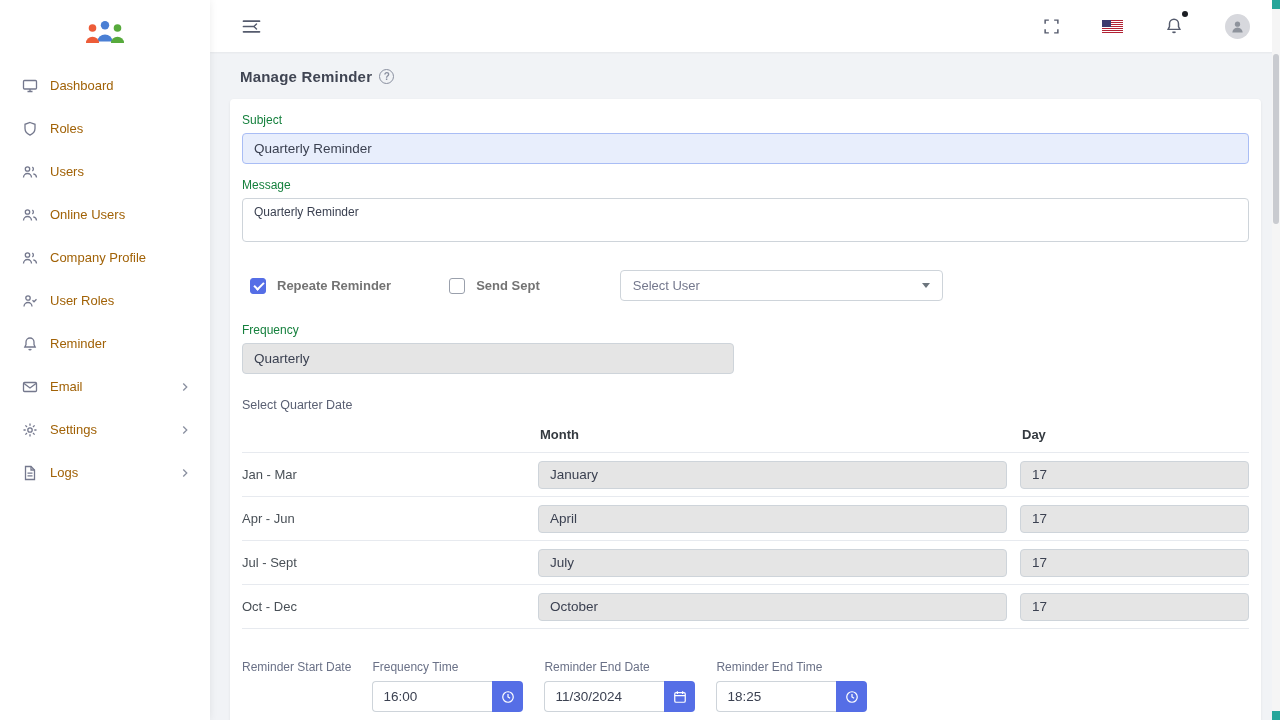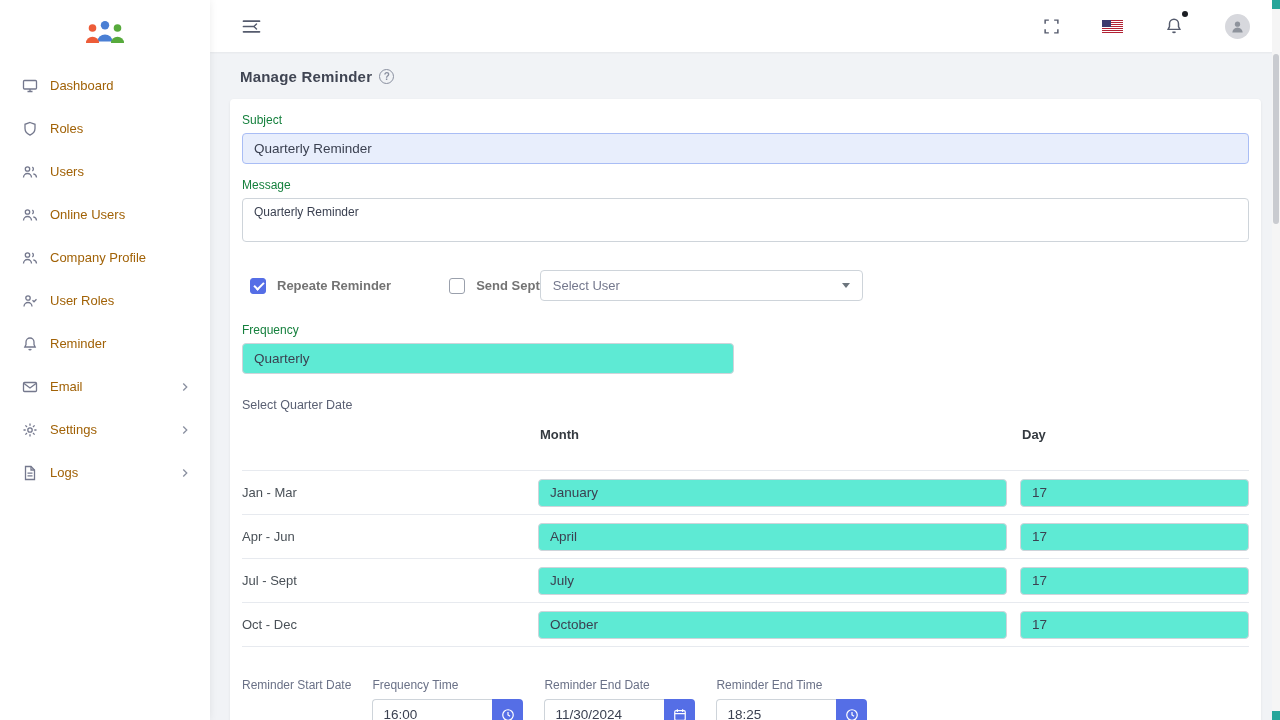"Select User" .select { margin-left: none -> 80px }
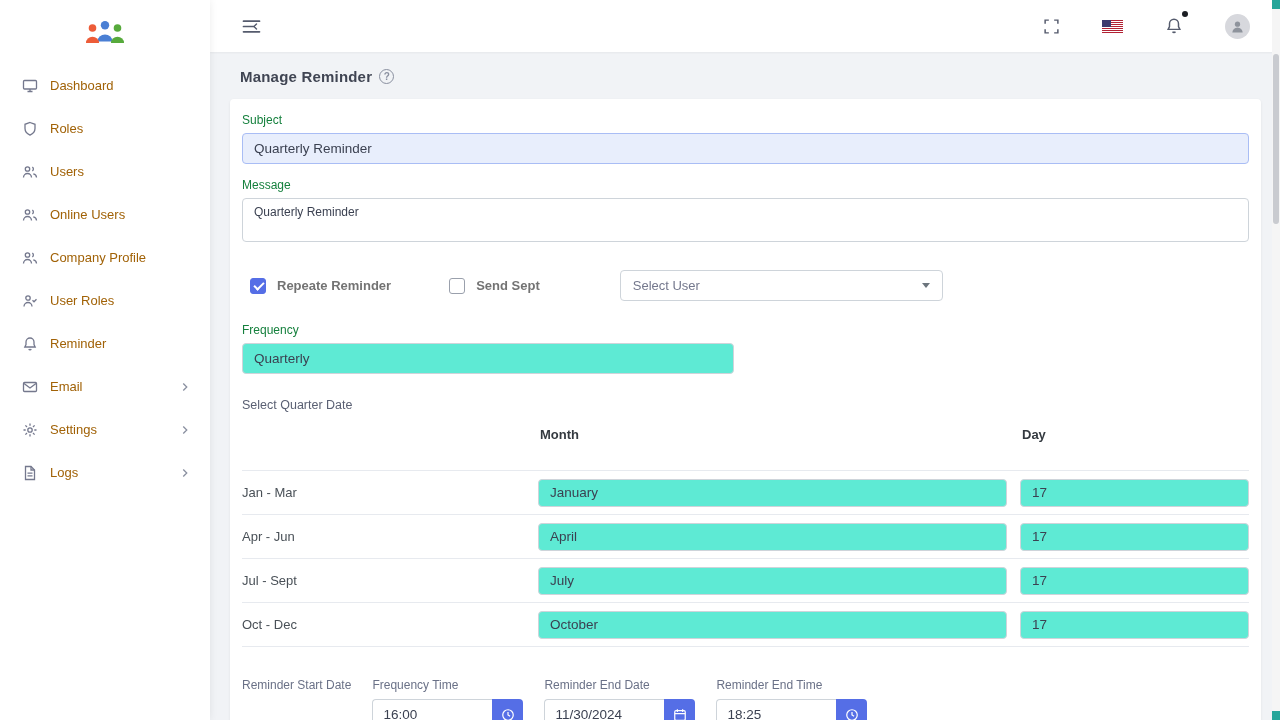"Quarterly" .input { background: #5eead4 -> #e5e5e5 }
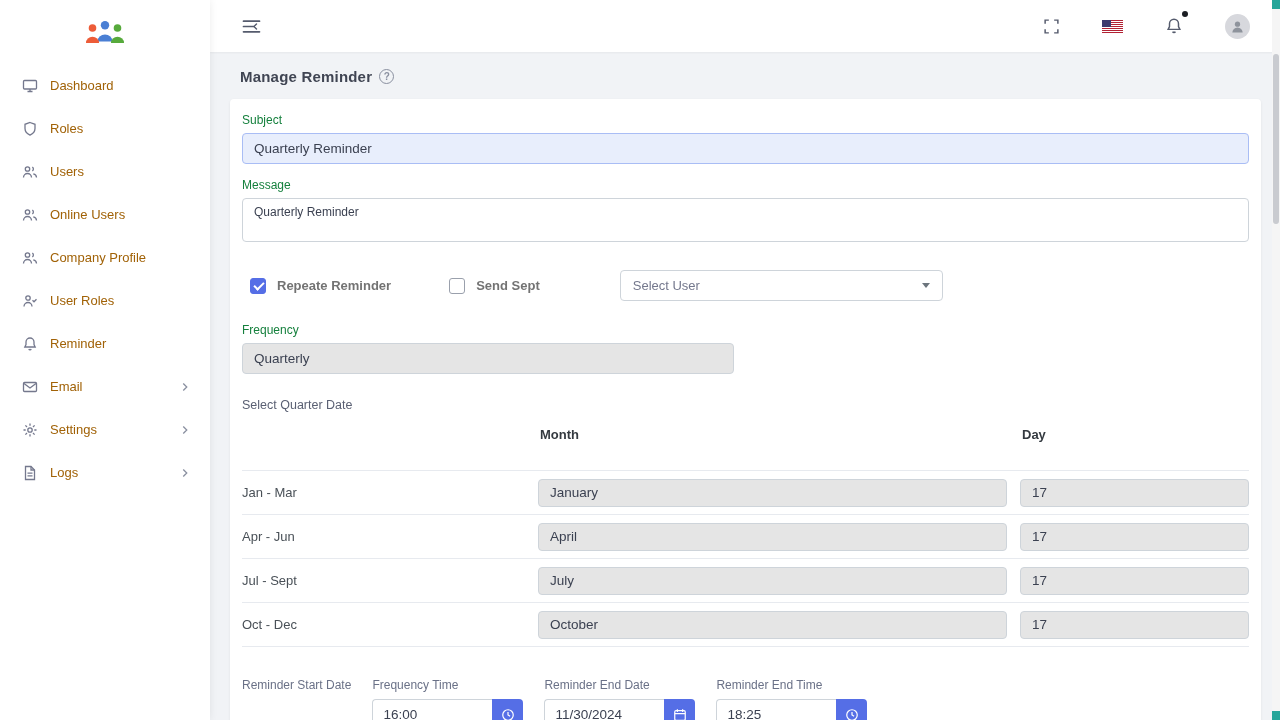"Month" .qhead { padding: 6px 0 28px 0 -> 6px 0 10px 0 }
